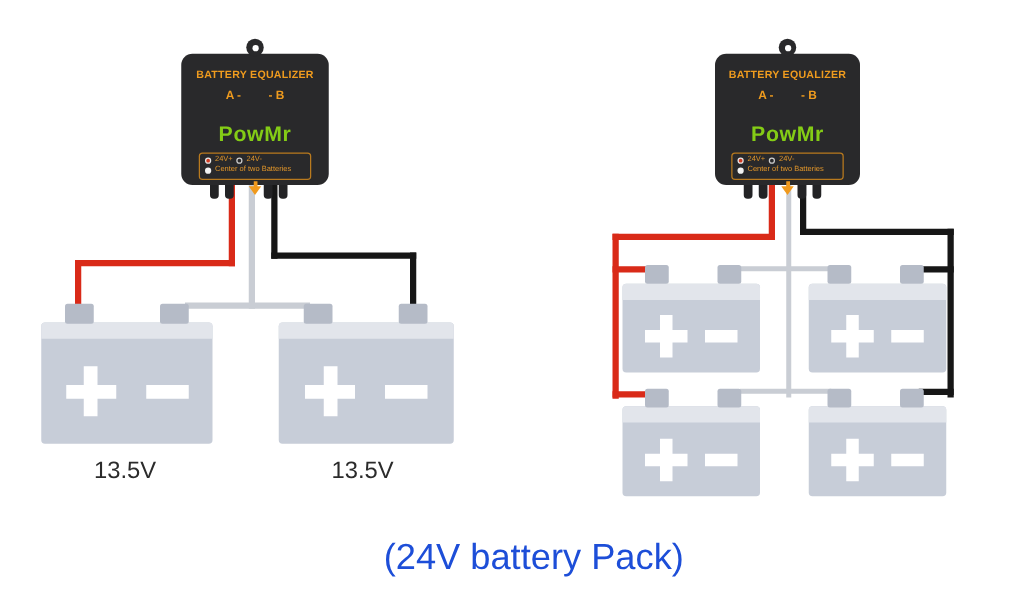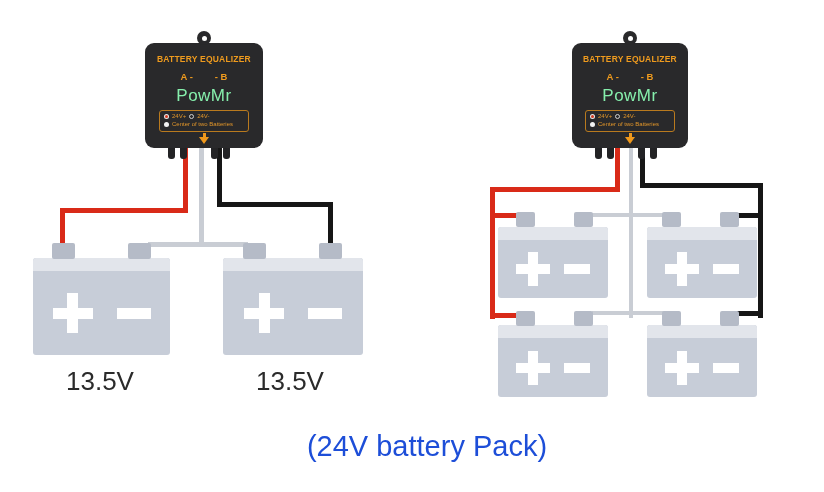"PowMr" .eq-brand { color: #86efac -> #84cc16; font-weight: 400 -> 700; margin-top: 4px -> 16px }
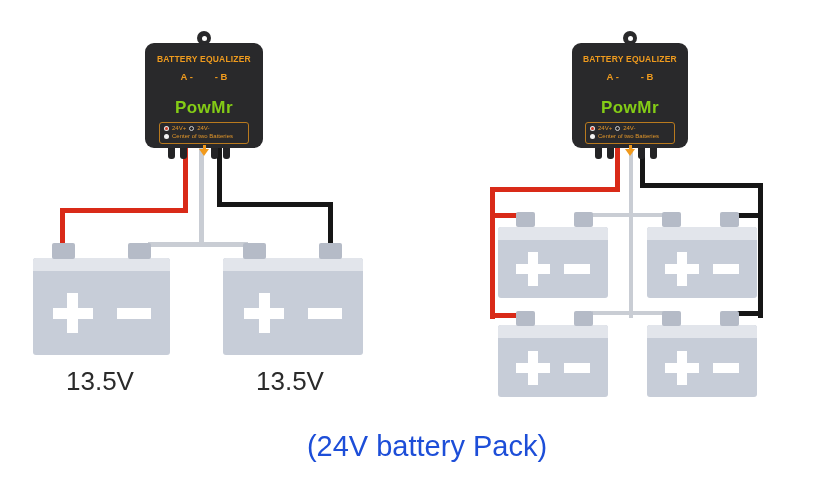"13.5V" .voltage-label { font-size: 26px -> 19px }
